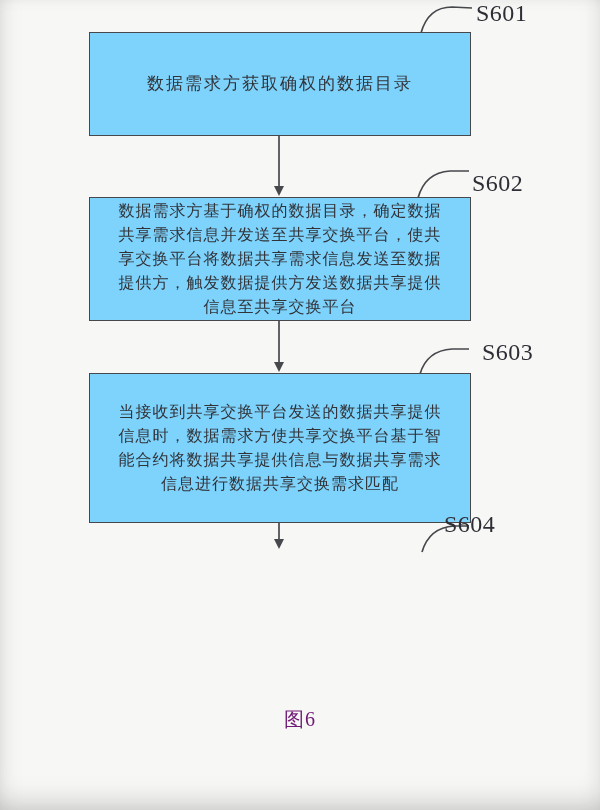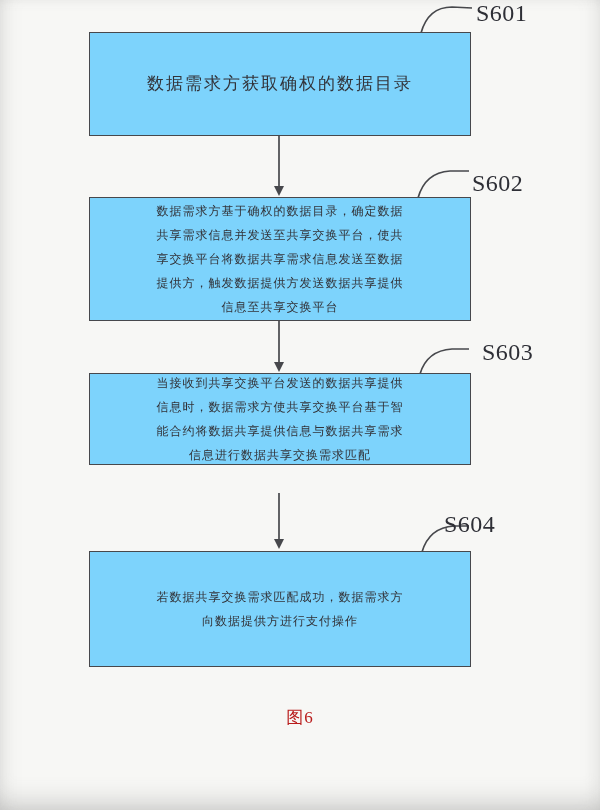"数据需求方基于确权的数据目录，确定数据" .step-text { font-size: 12px -> 16px }
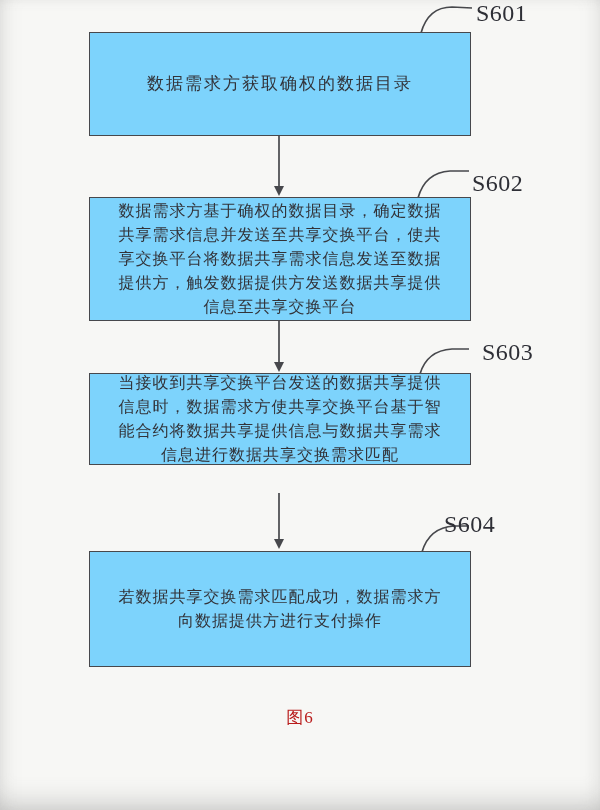"当接收到共享交换平台发送的数据共享提供" .box-s603 { height: 92px -> 150px }
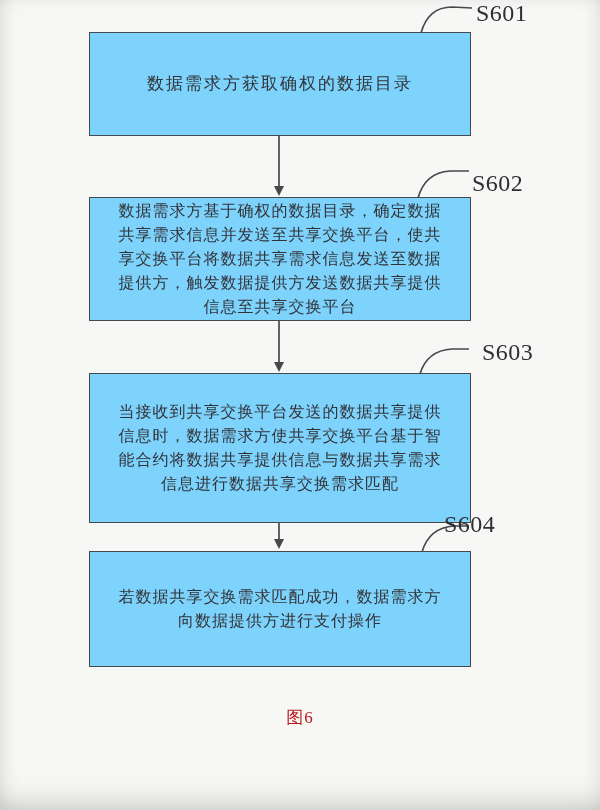"若数据共享交换需求匹配成功，数据需求方" div.step-box { html: <div> <div>若数据共享交换需求匹配成功，数据需求方 向数据提供方进行支付操作</div> </div> -> none }
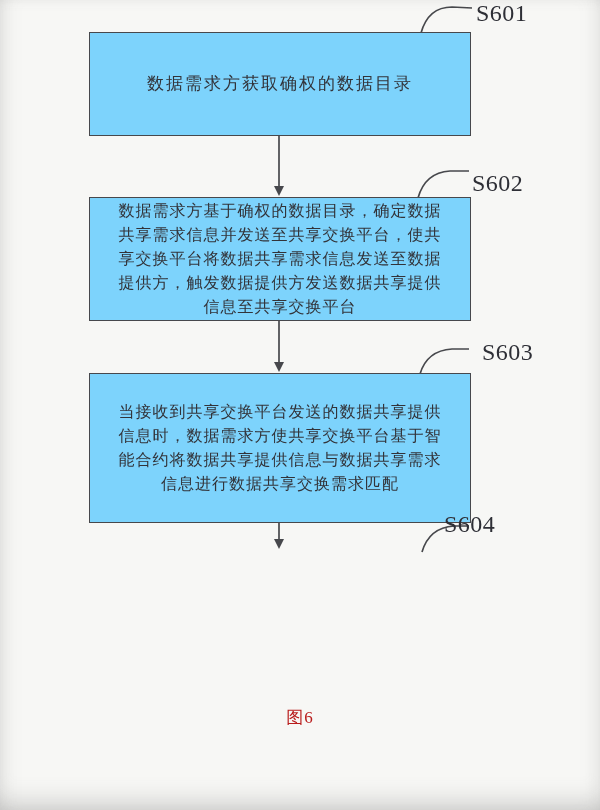"图6" .caption { color: #b91c1c -> #701a75; font-size: 17px -> 20px }
